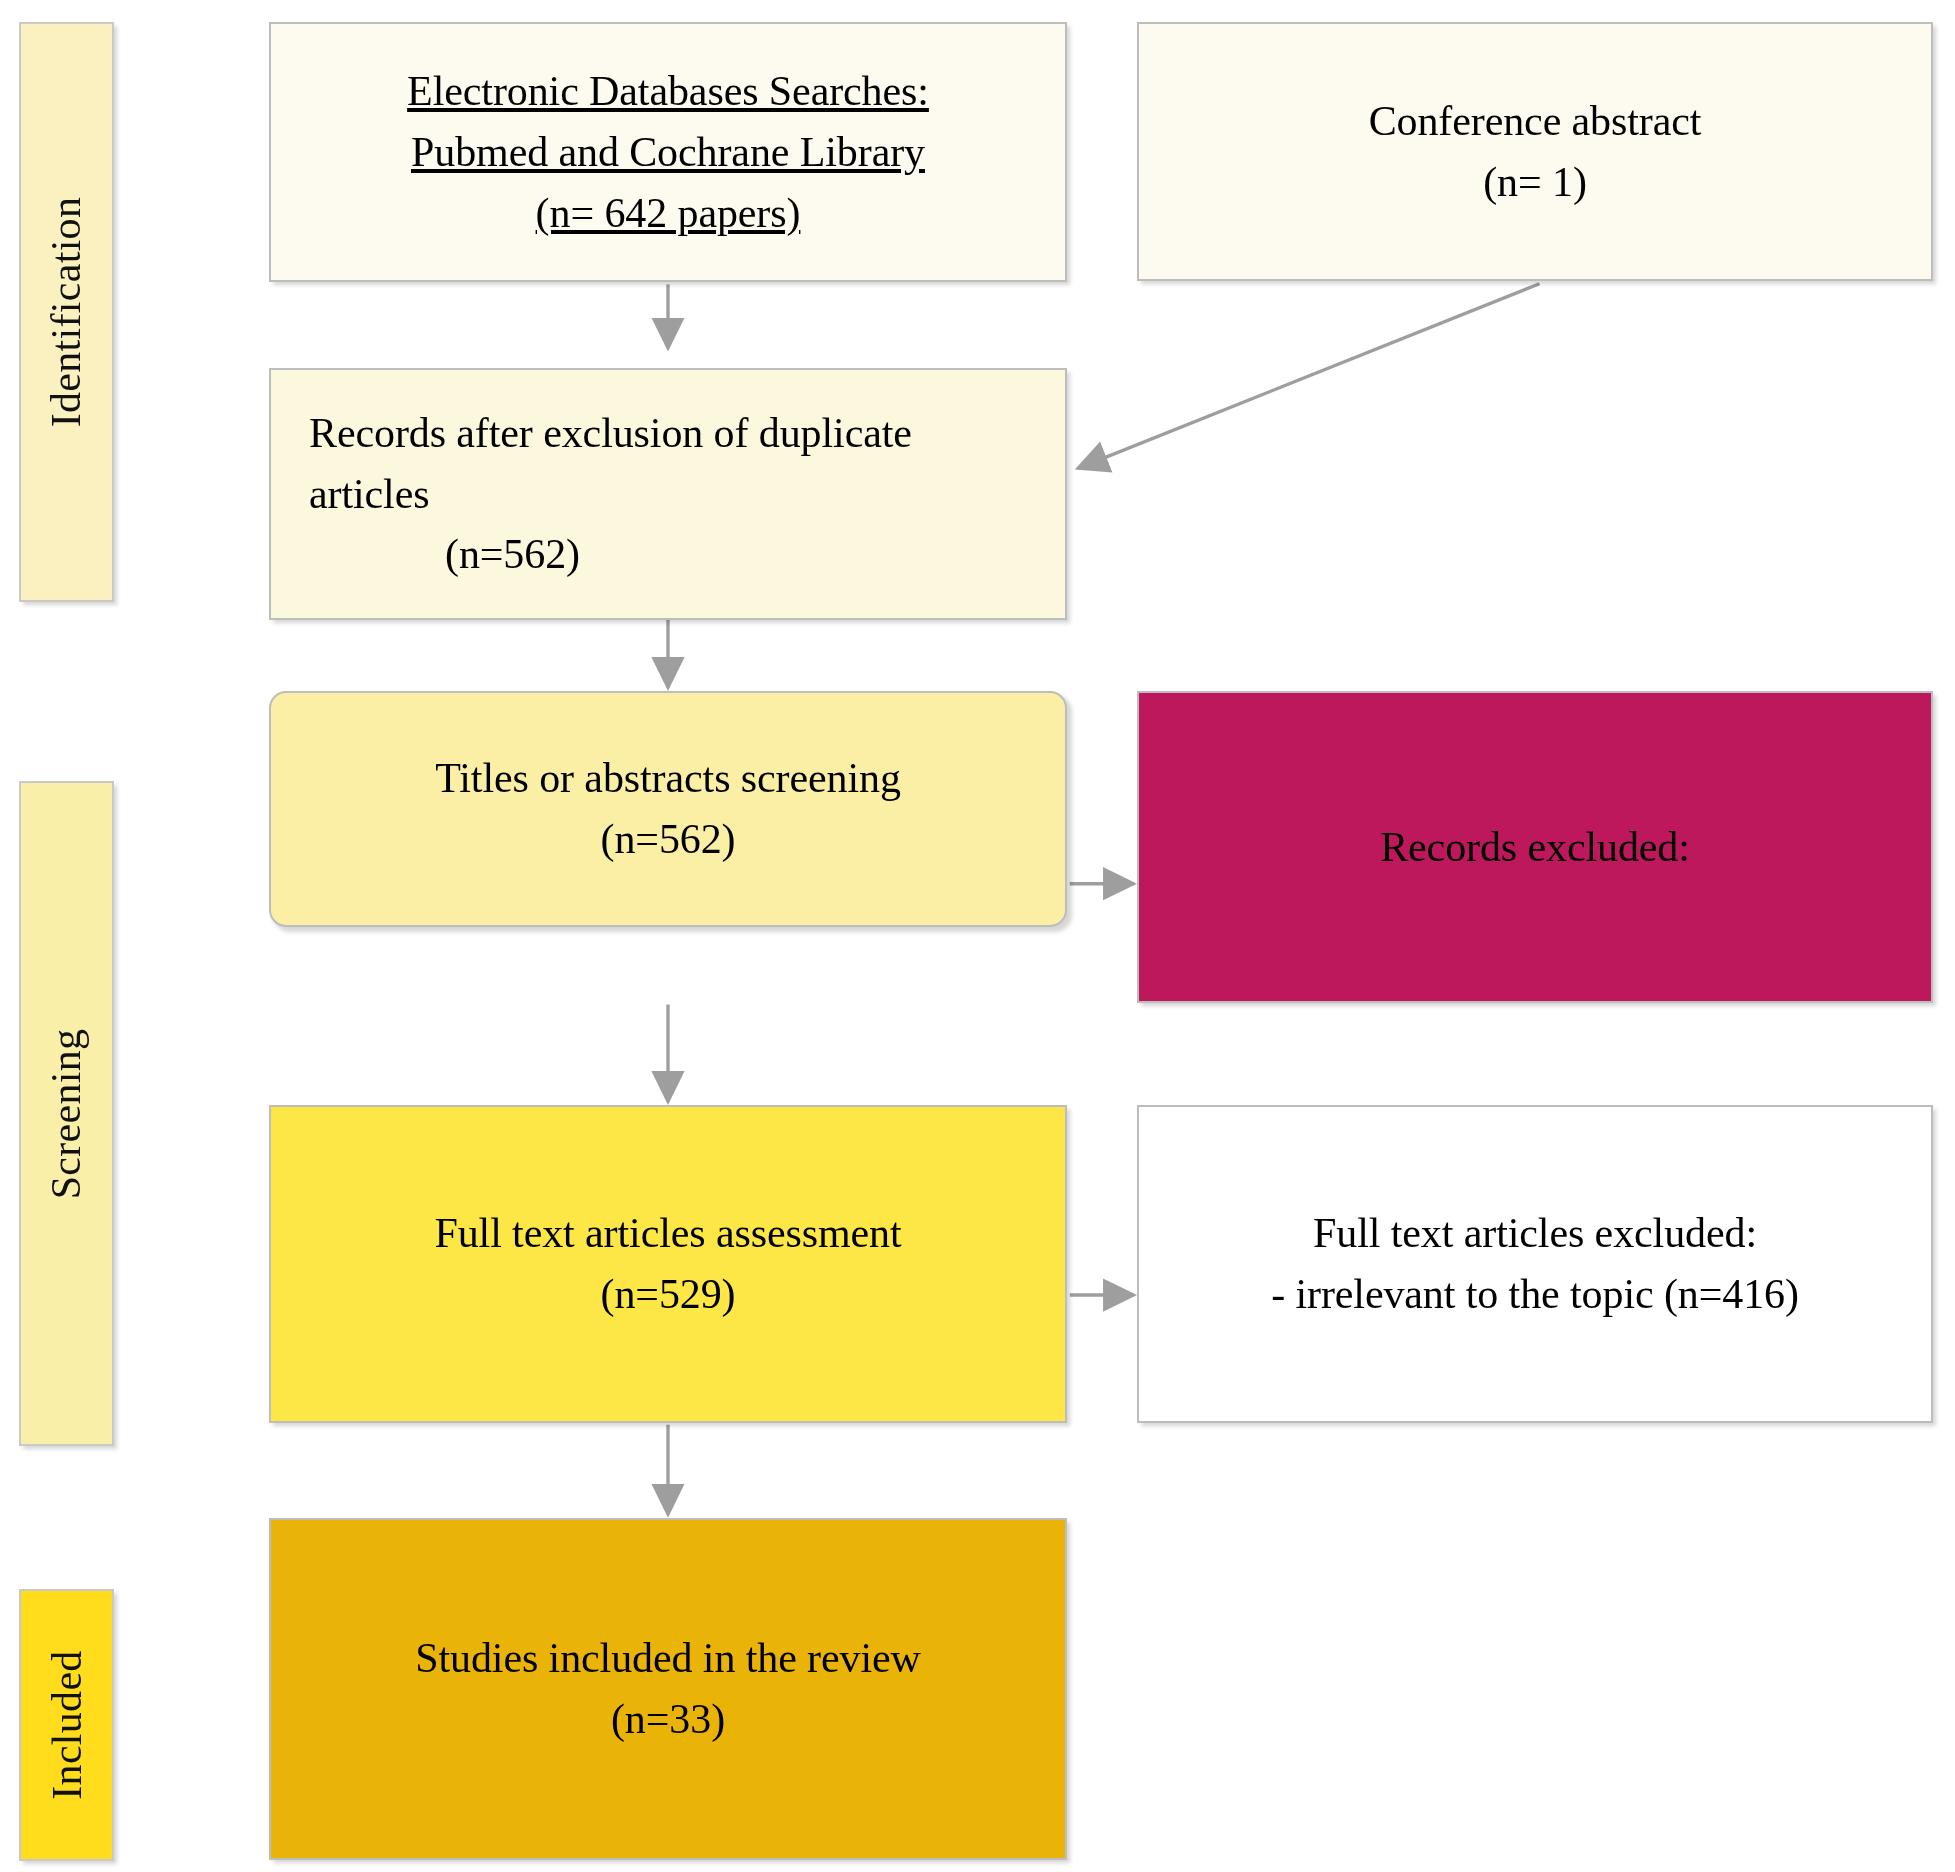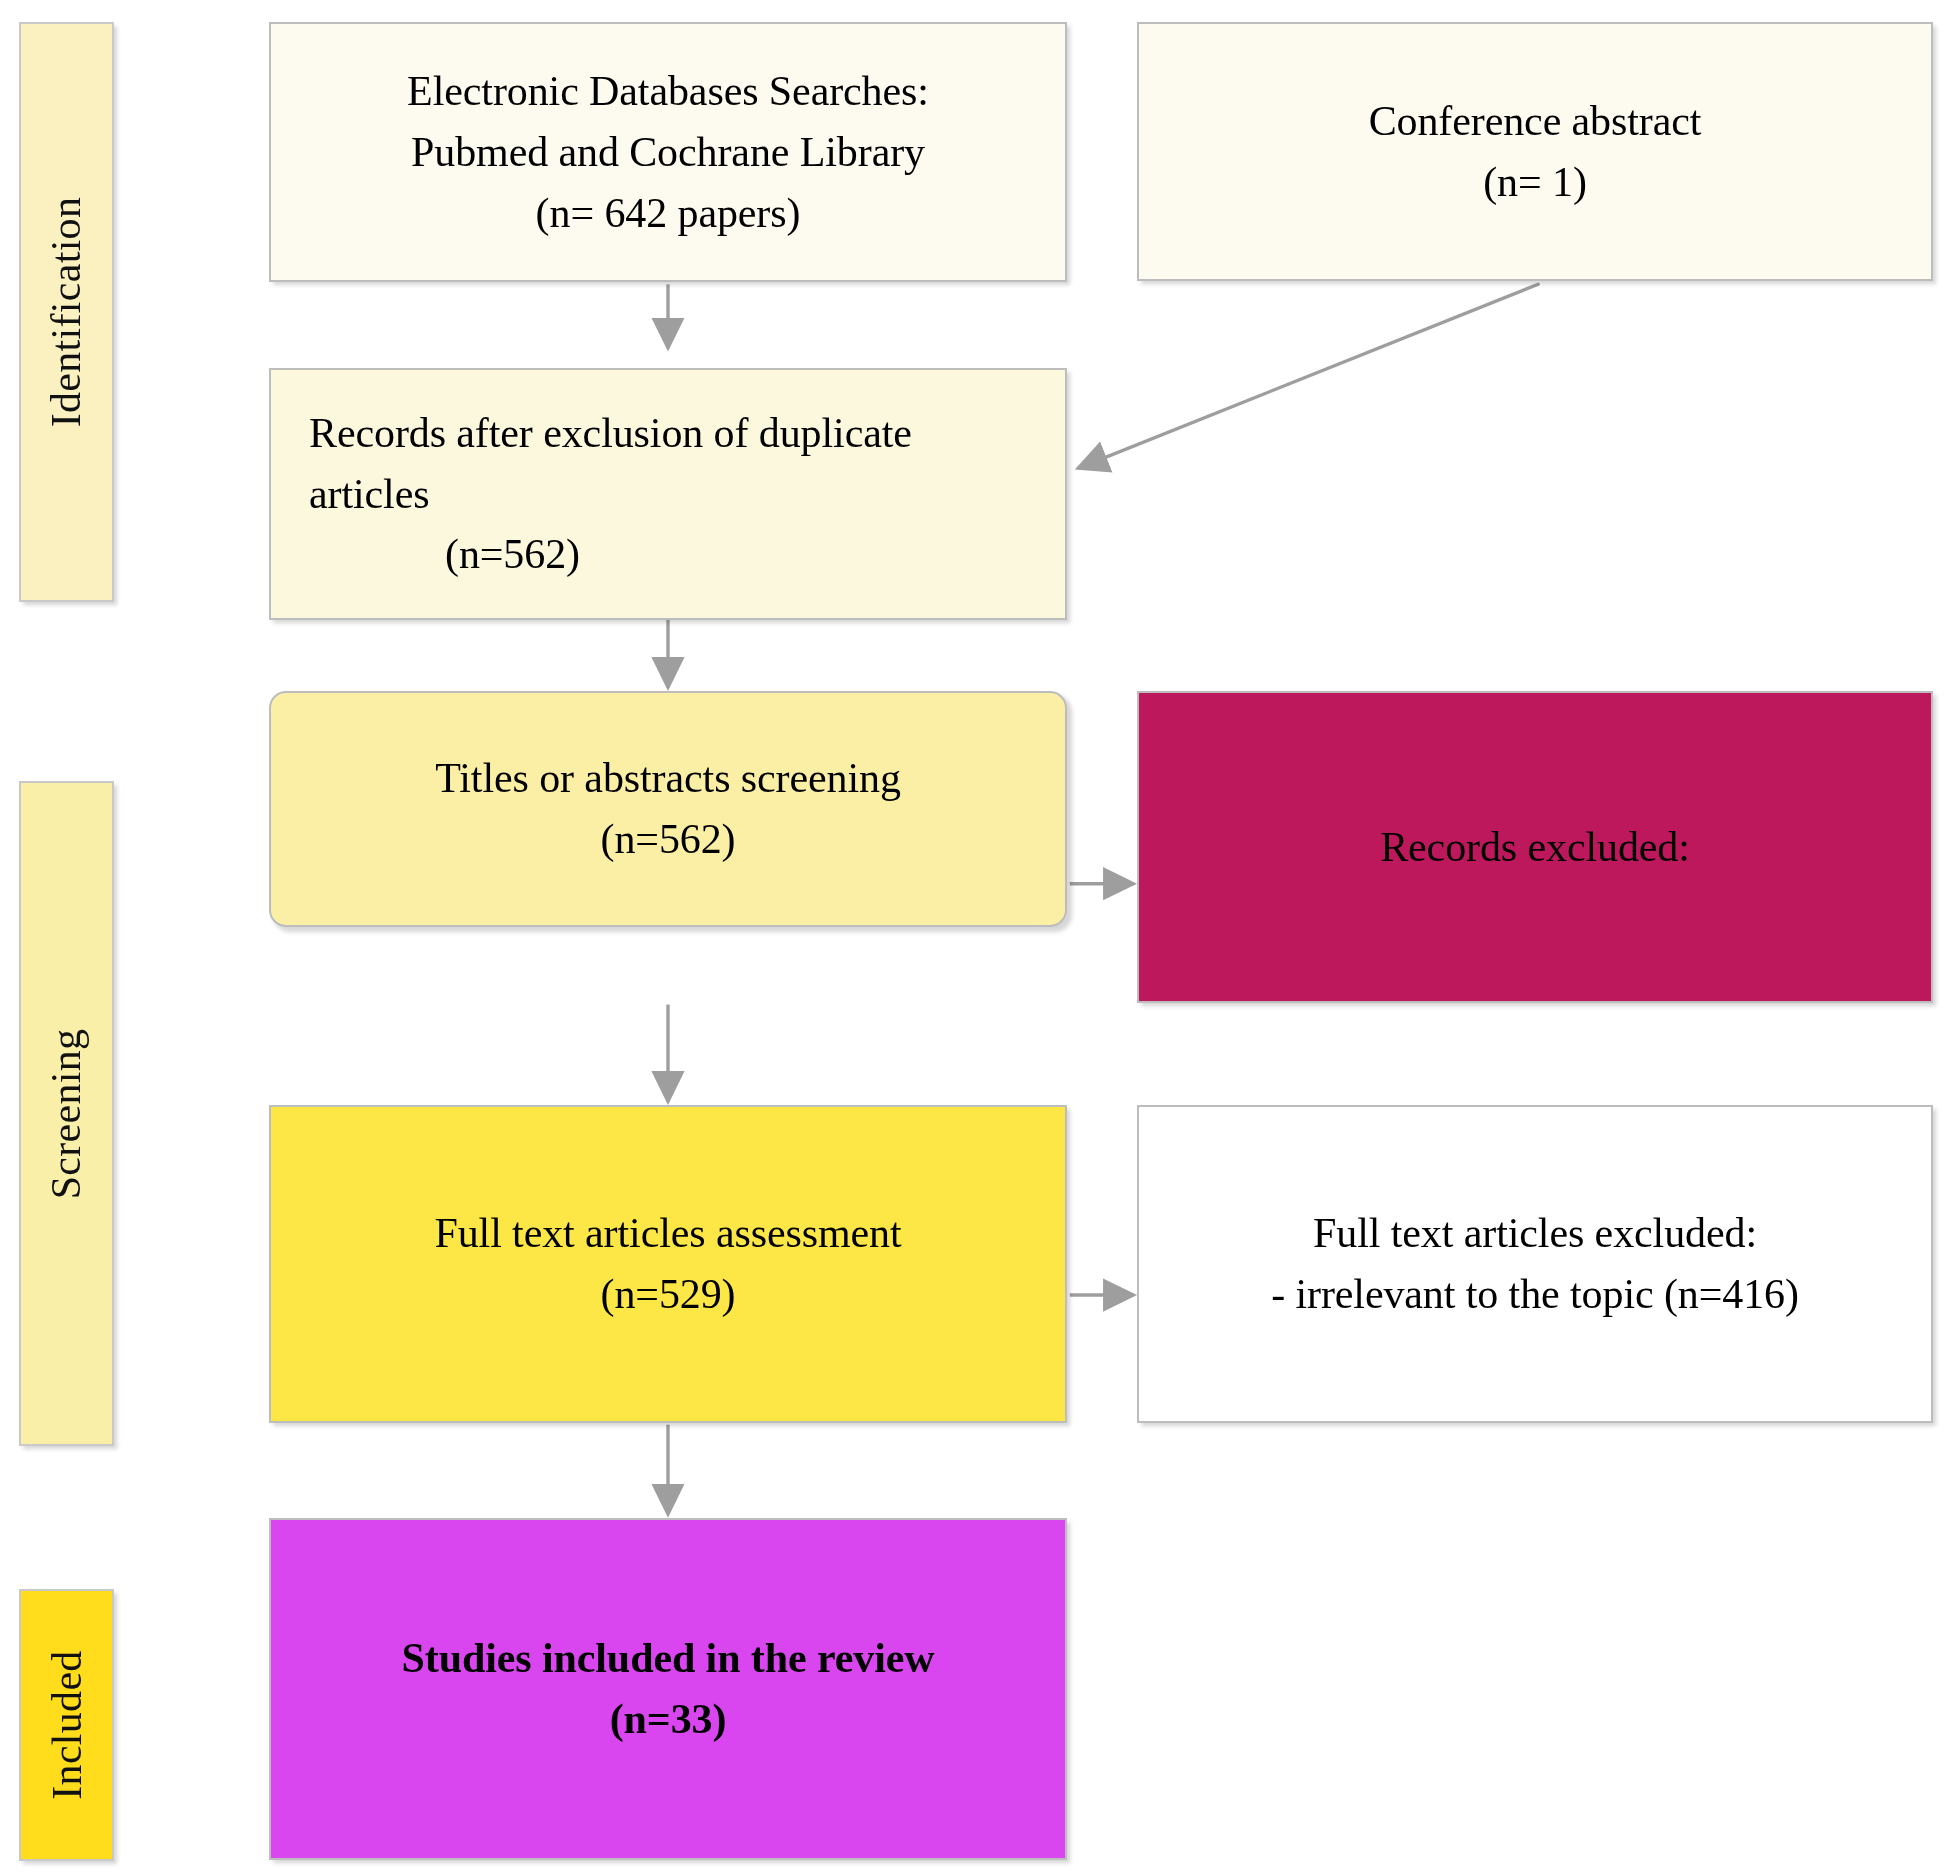"Electronic Databases Searches:" div.box { text-decoration: none -> underline }
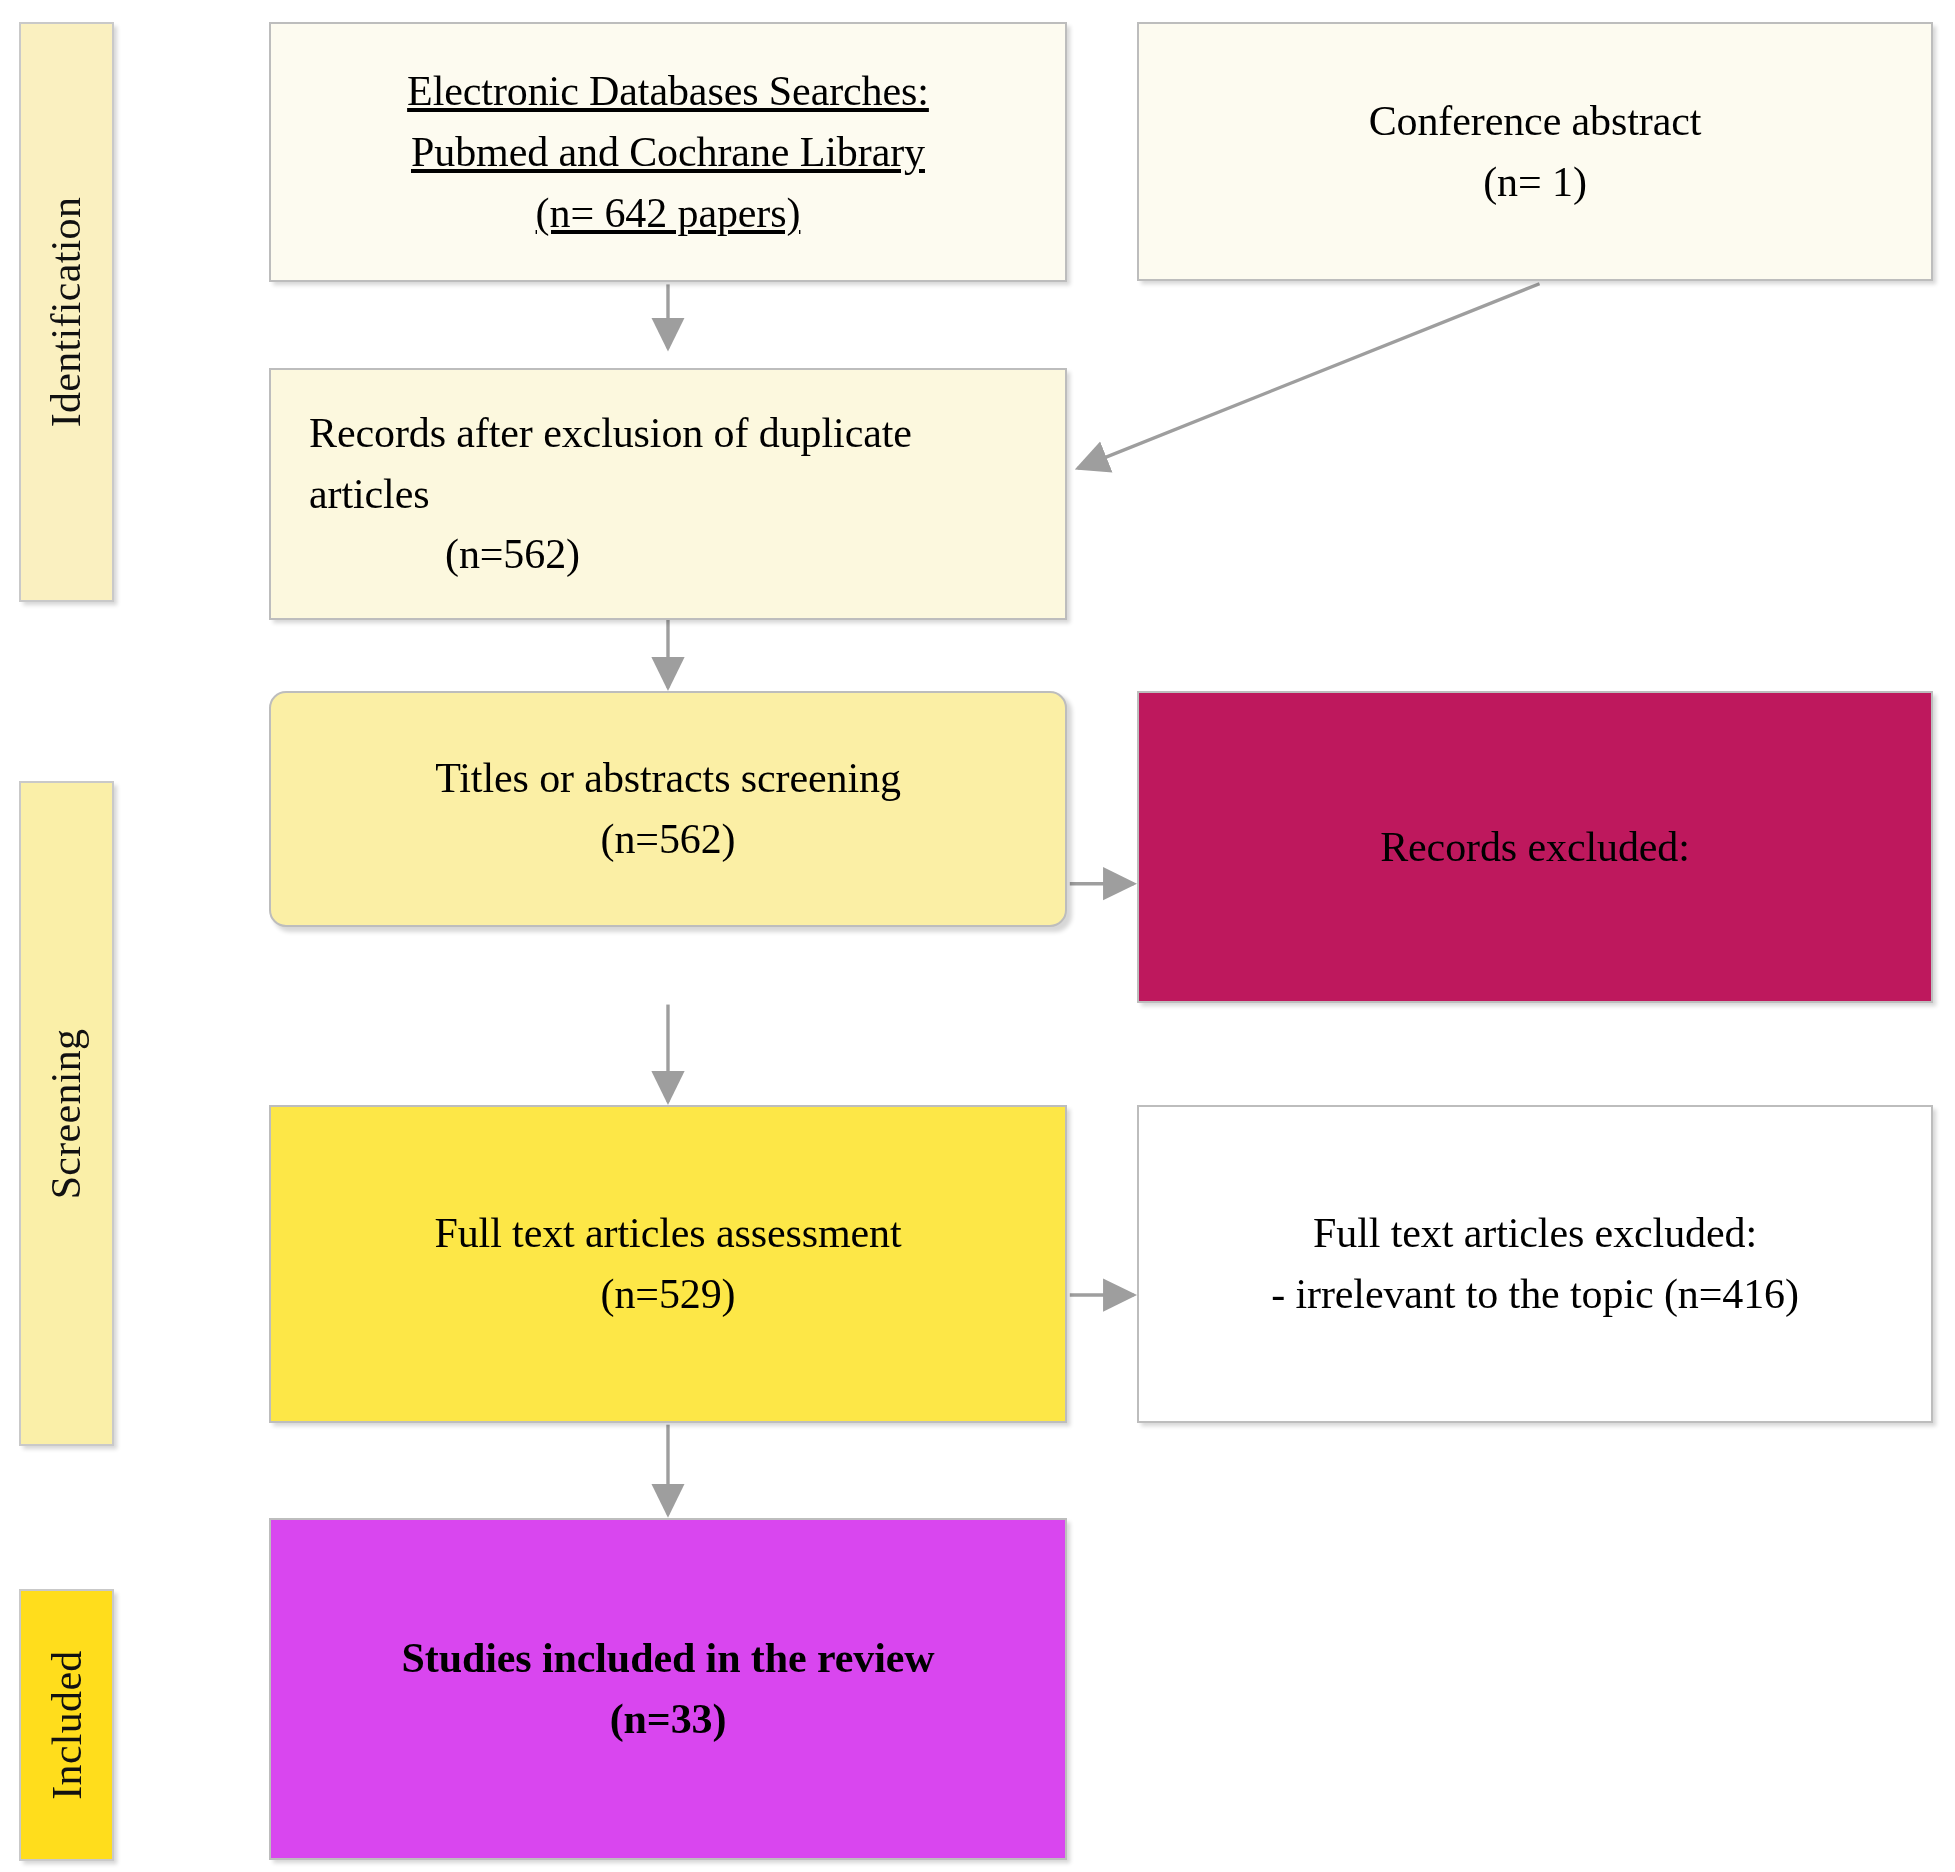"Studies included in the review" div.box { background: #d946ef -> #eab308; font-weight: bold -> none }
